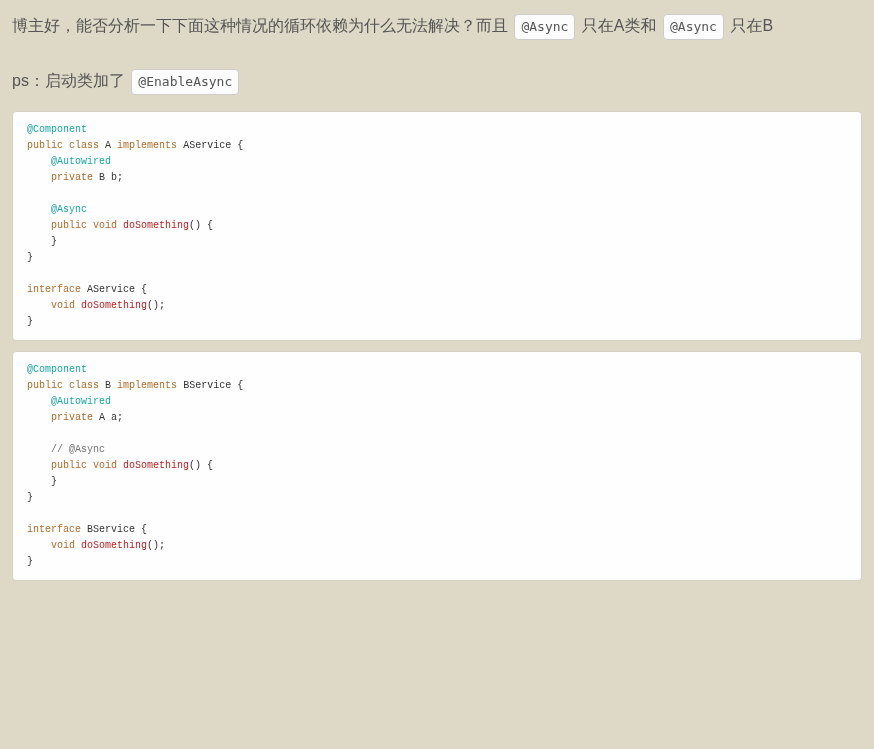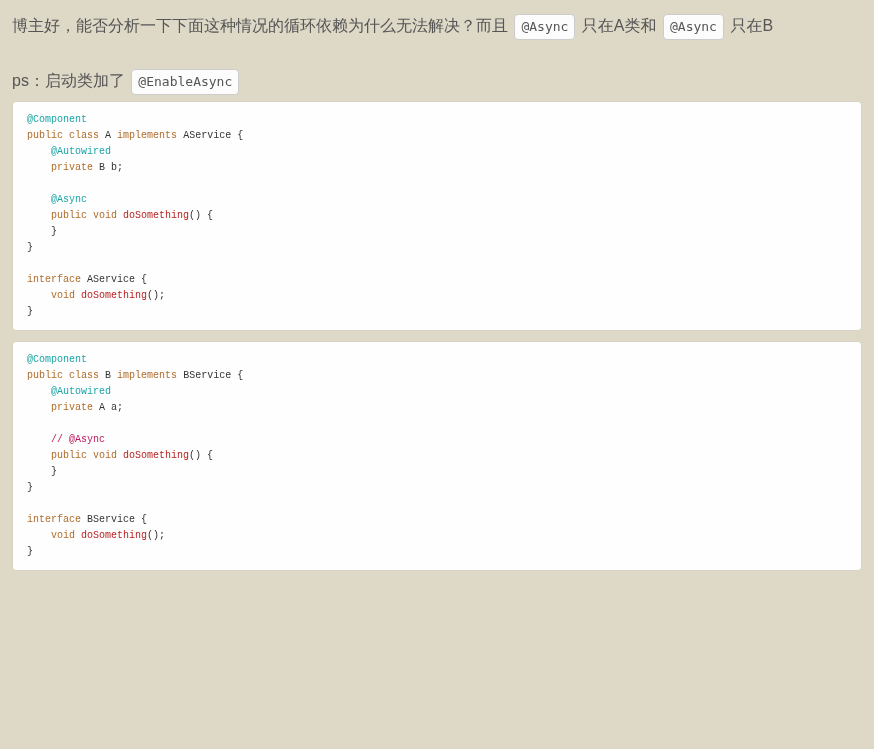"博主好，能否分析一下下面这种情况的循环依赖为什么无法解决？而且 @Async" .question { margin-bottom: 6px -> 16px }
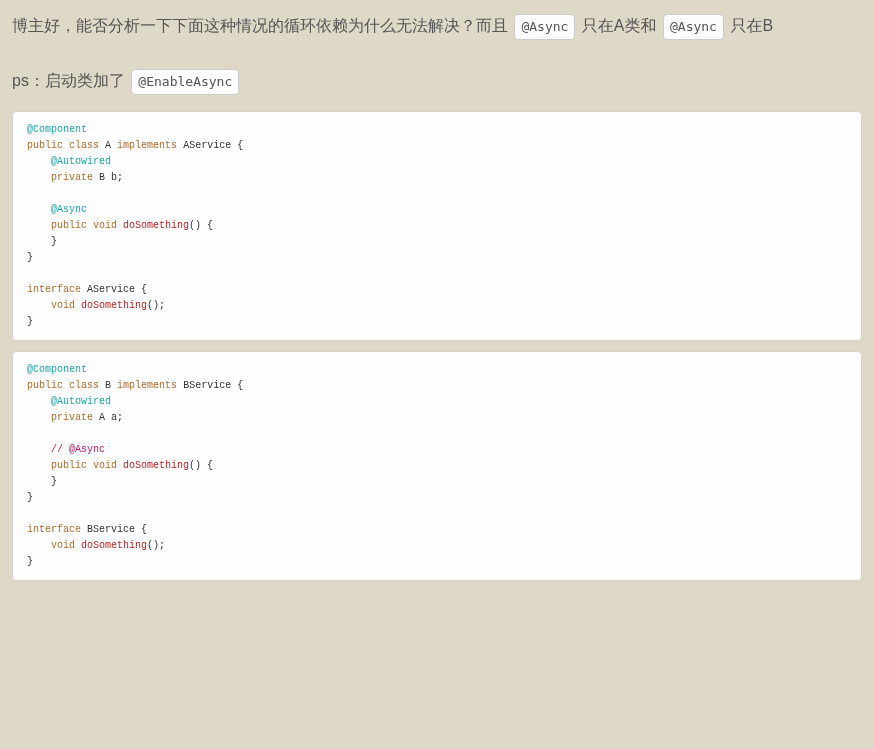"// @Async" .tok-comment { color: #be185d -> #737373 }
